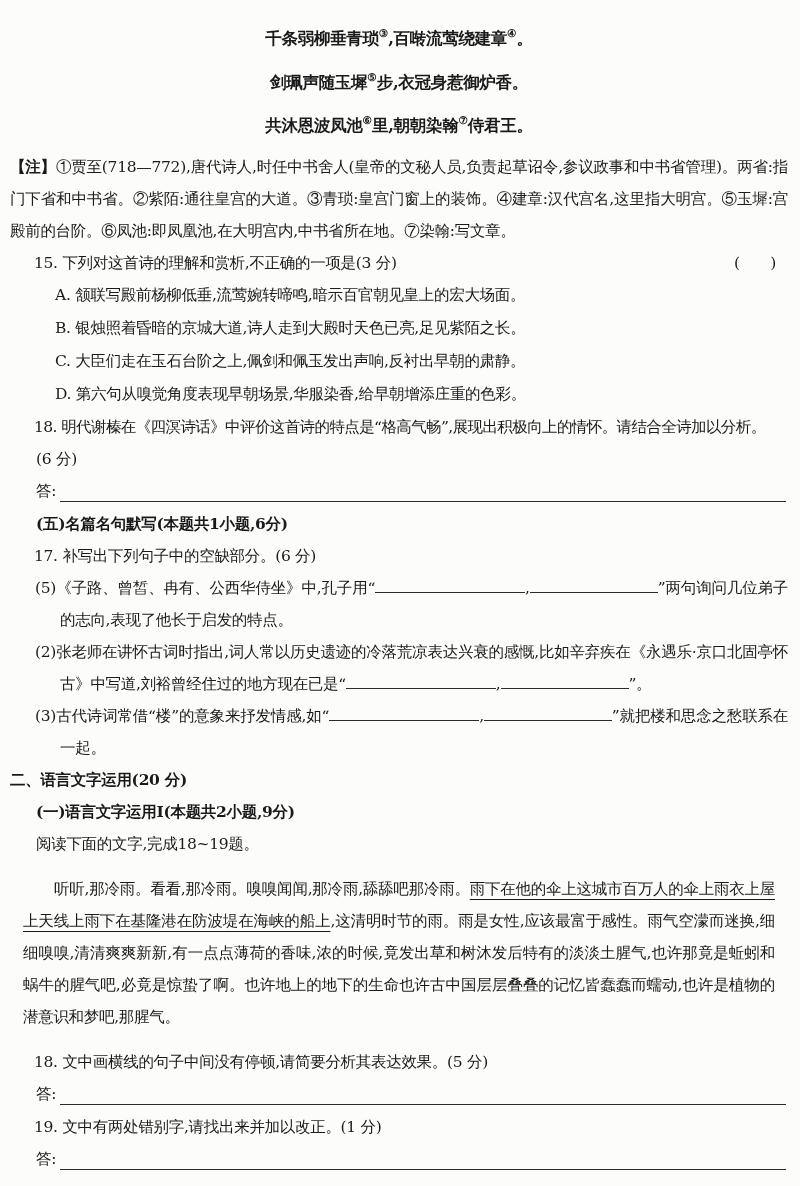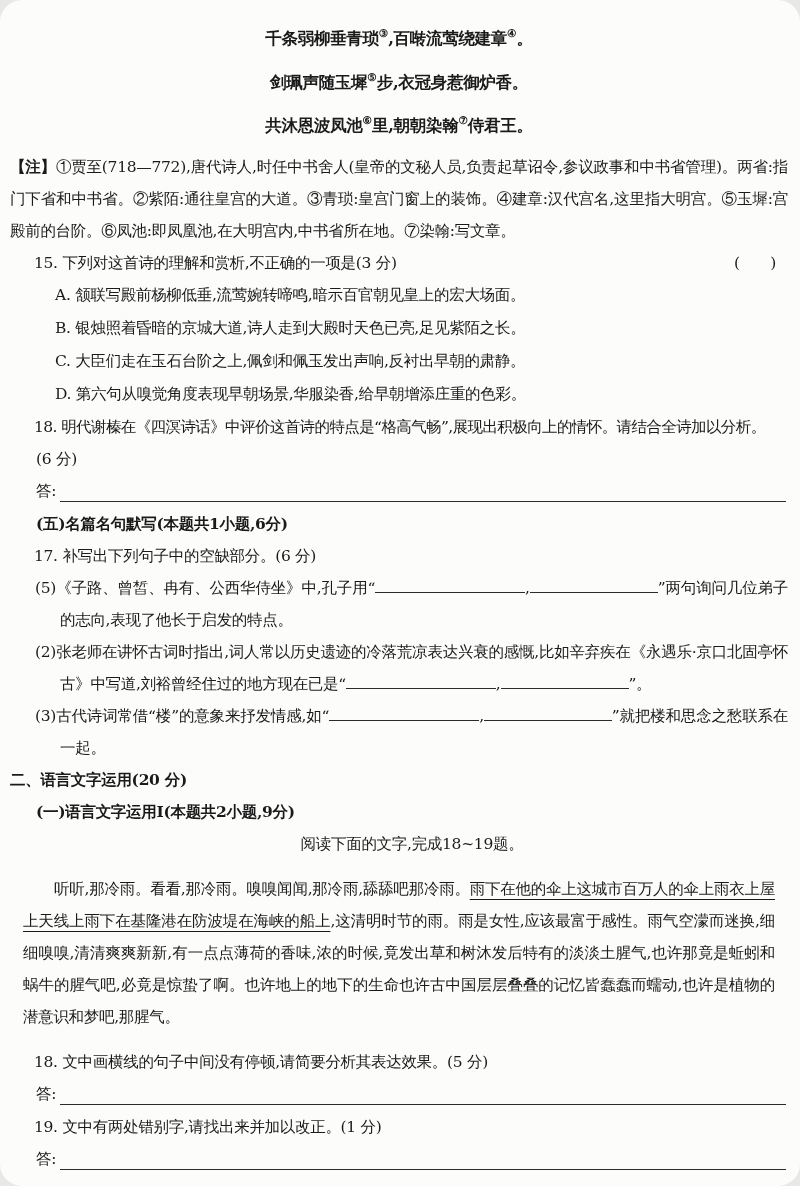"千条弱柳垂青琐③,百啭流莺绕建章④。" p, div { border-radius: 22px -> none }
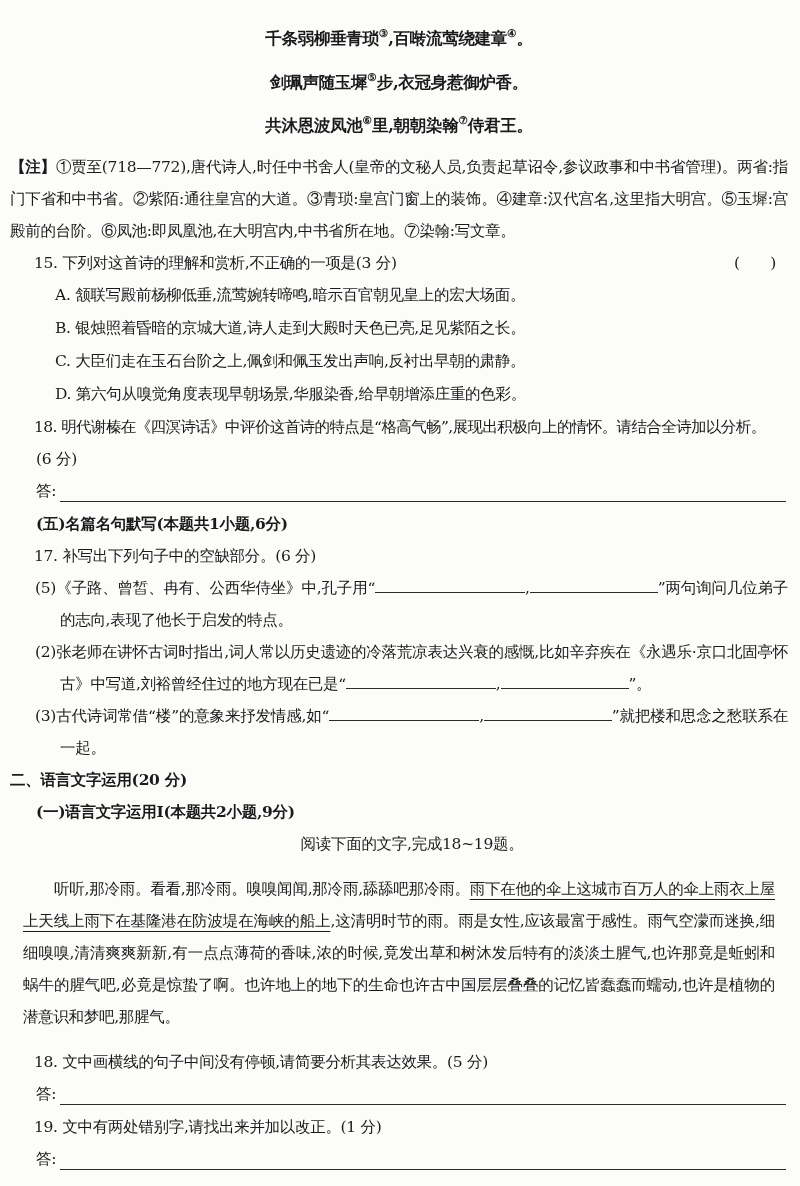"阅读下面的文字,完成18~19题。" .instr { text-align: center -> none }
